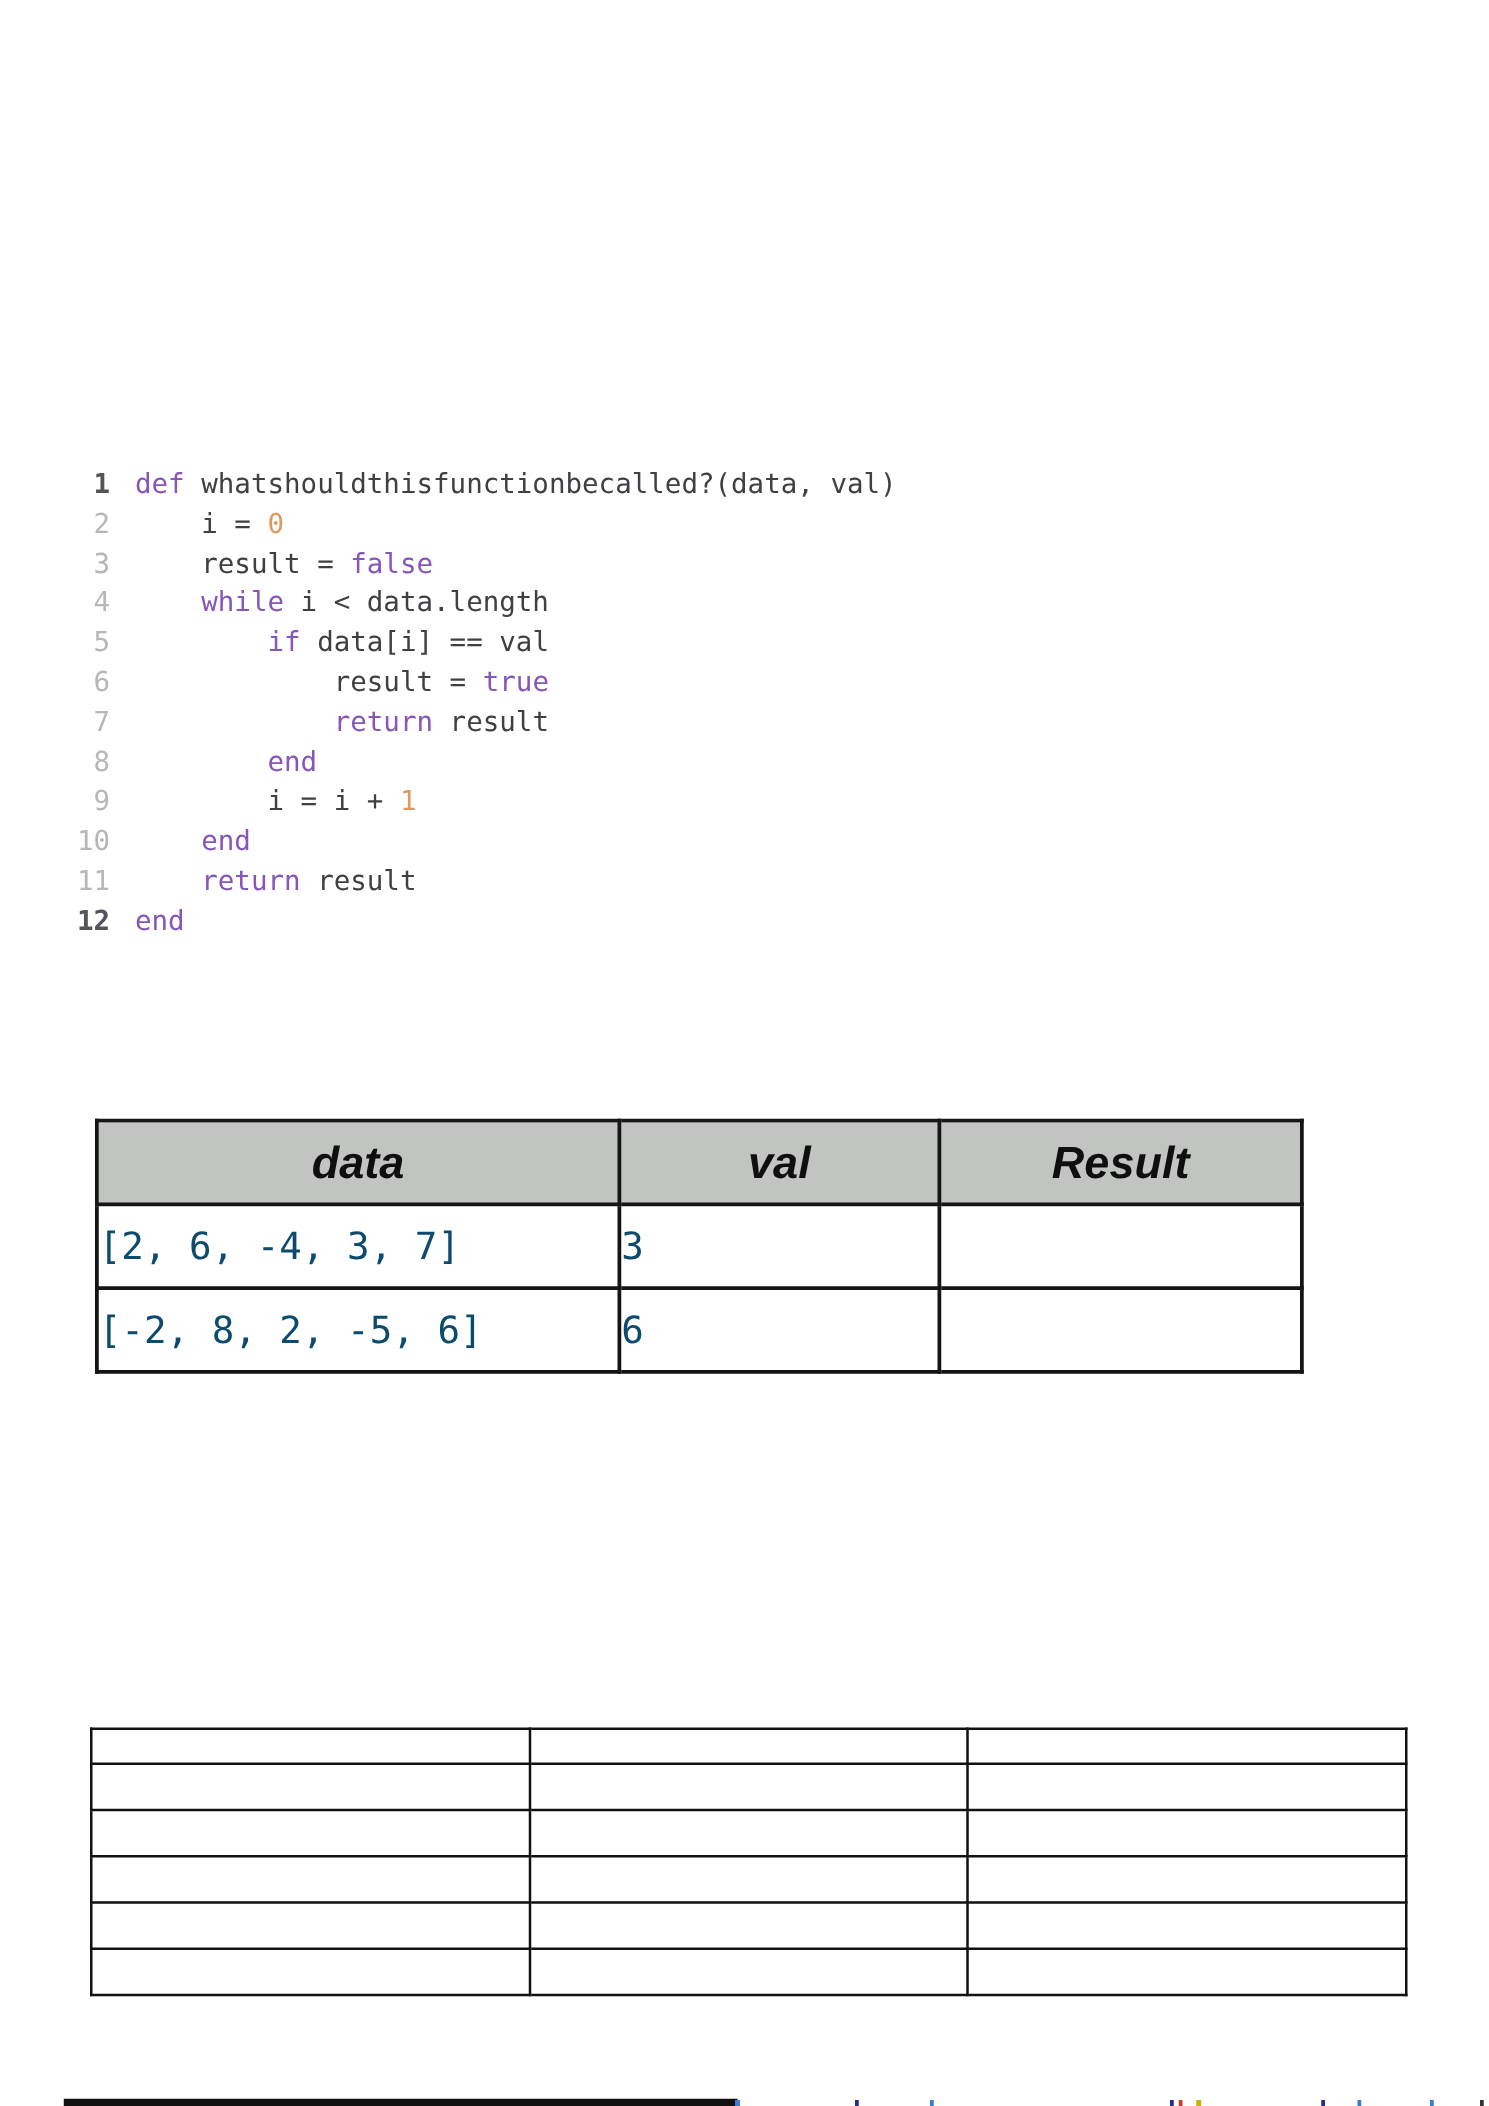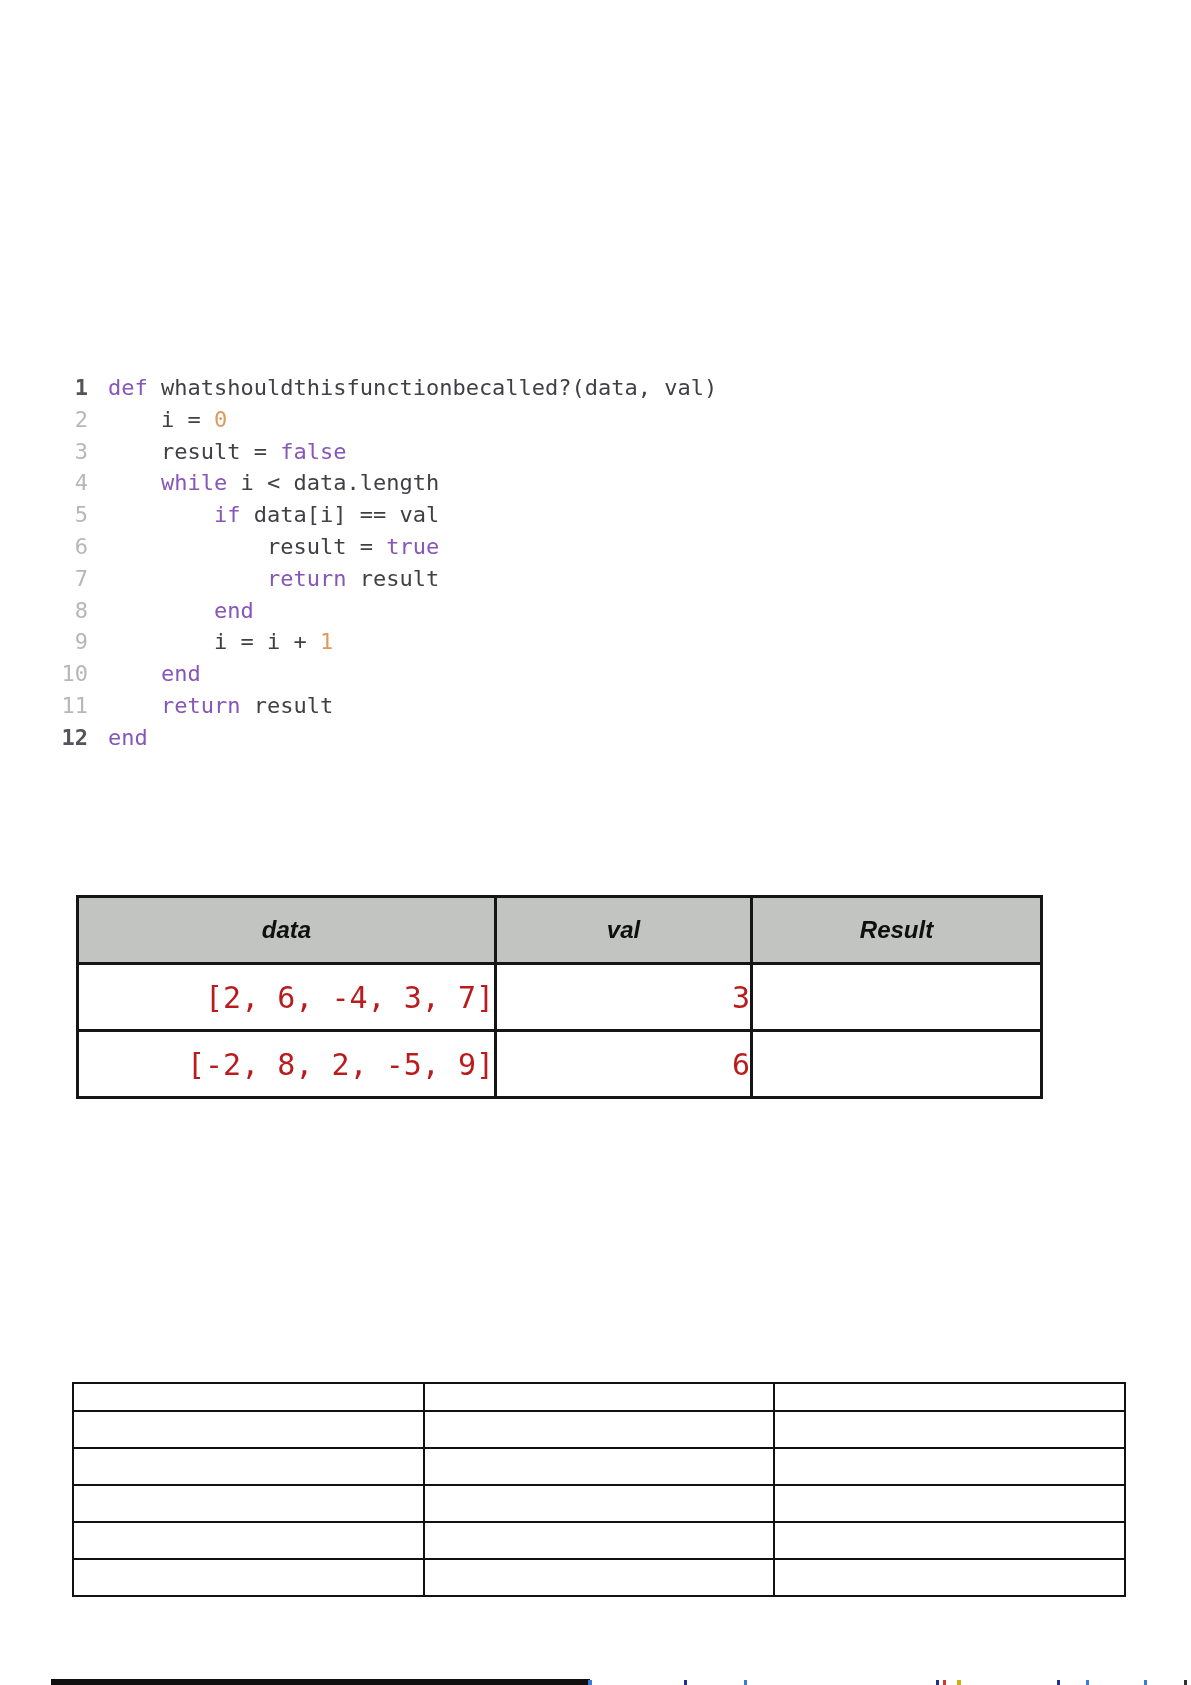"data" .results-table th { font-size: 24px -> 36px }
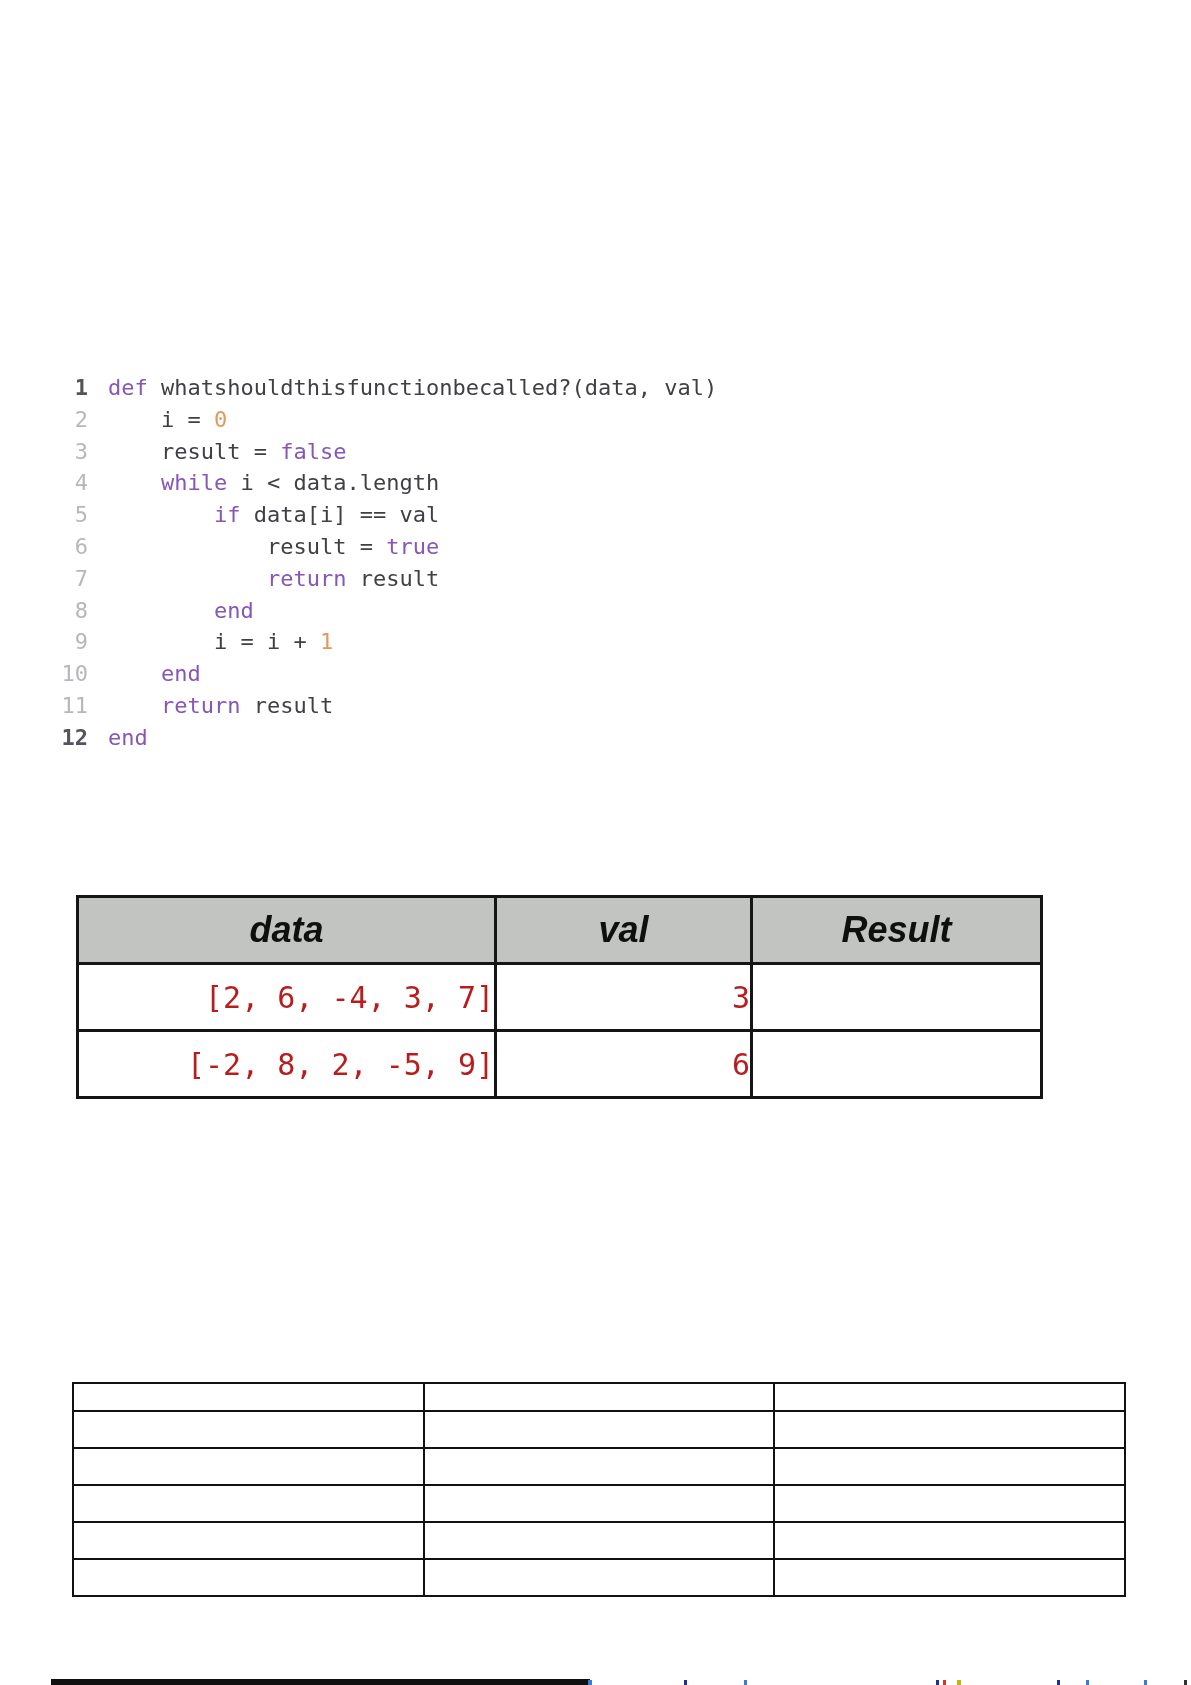"[2, 6, -4, 3, 7]" .results-table td { color: #b91c1c -> #0c4a6e; text-align: right -> left }
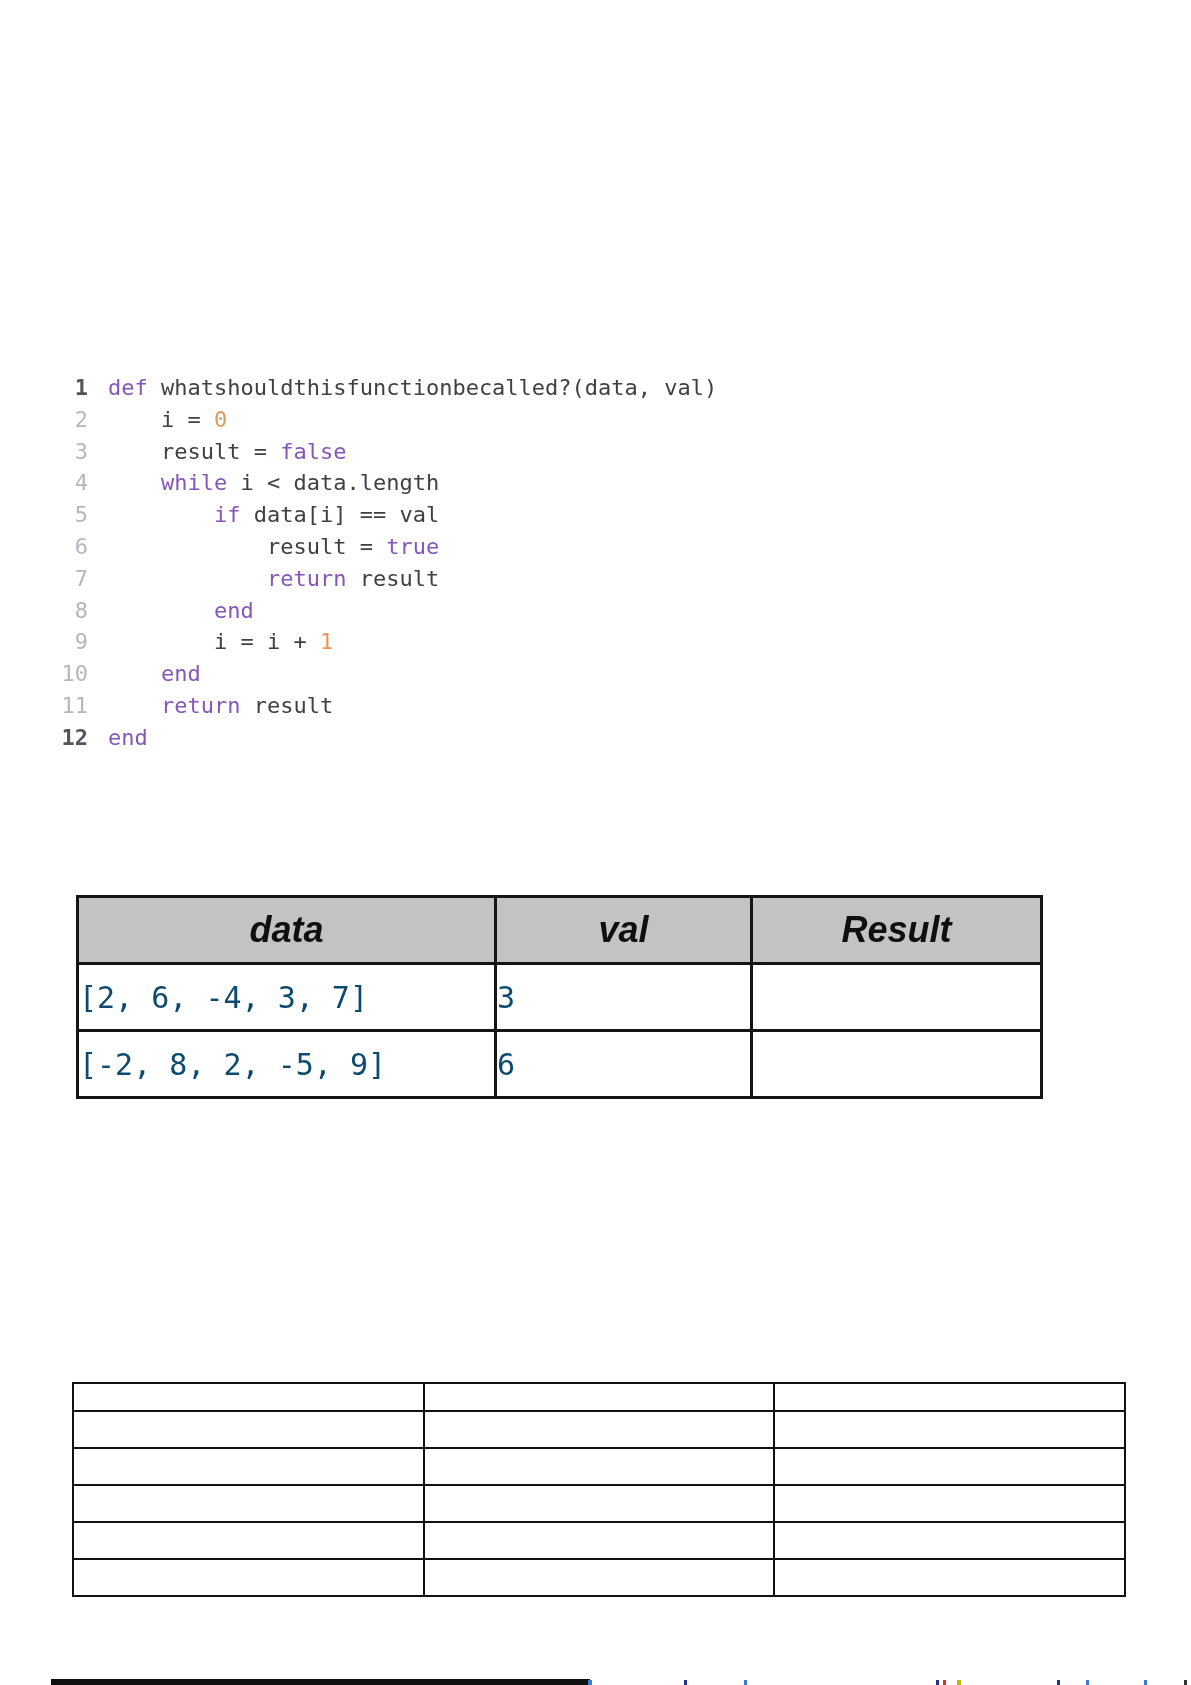"[-2, 8, 2, -5, 9]" td { text: 9 -> 6 }
